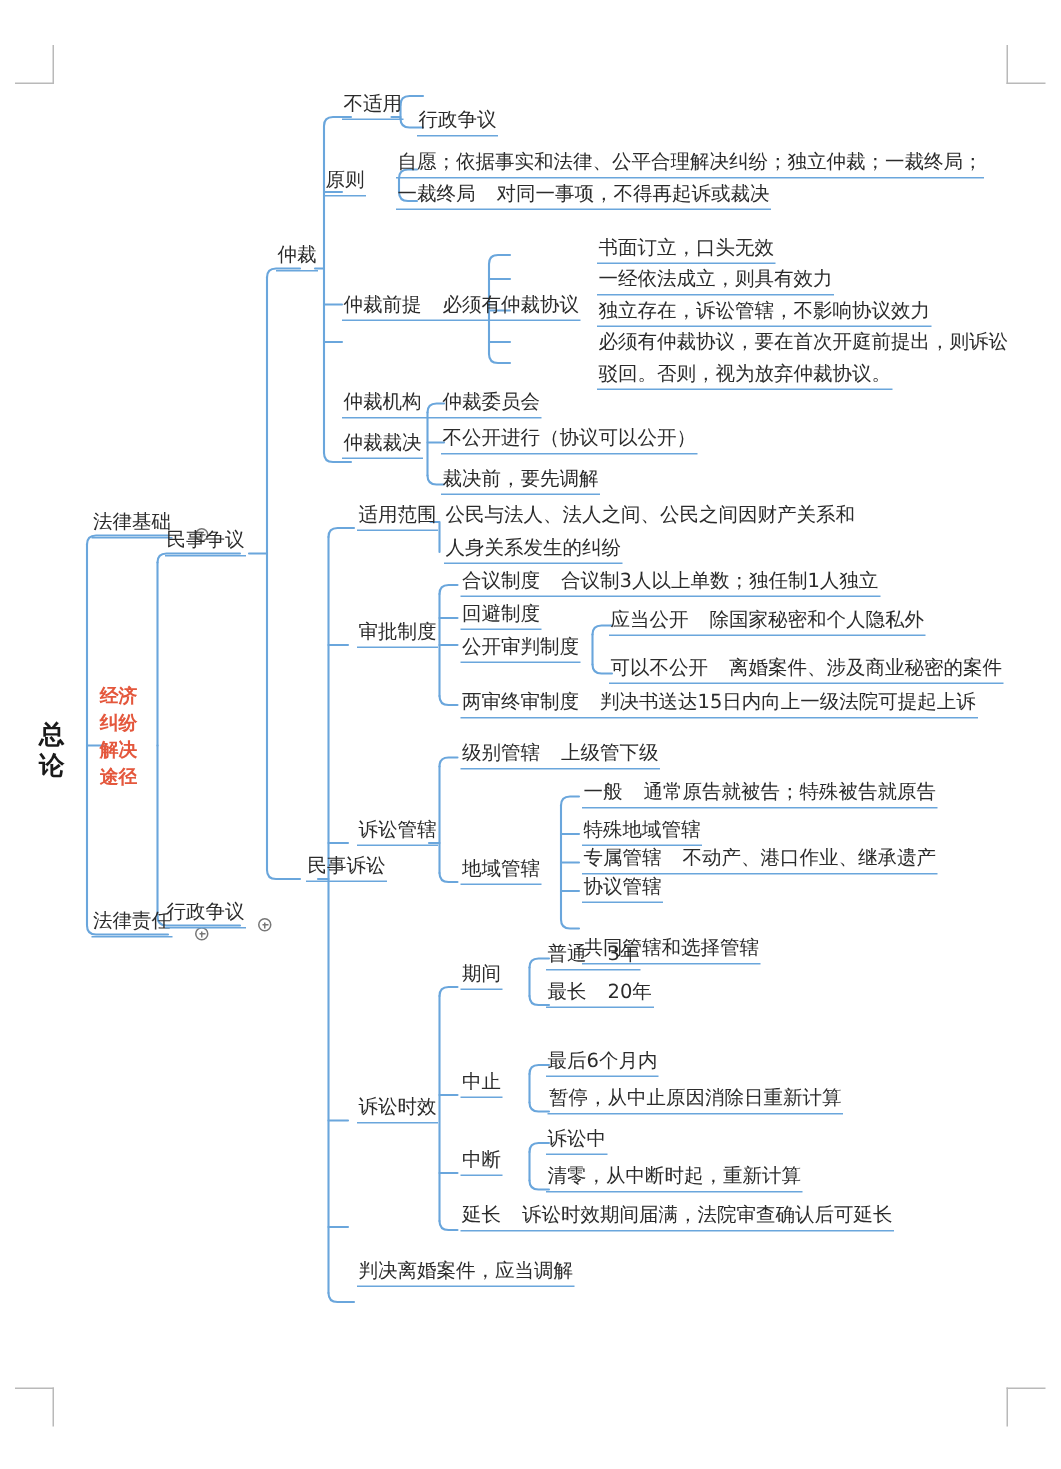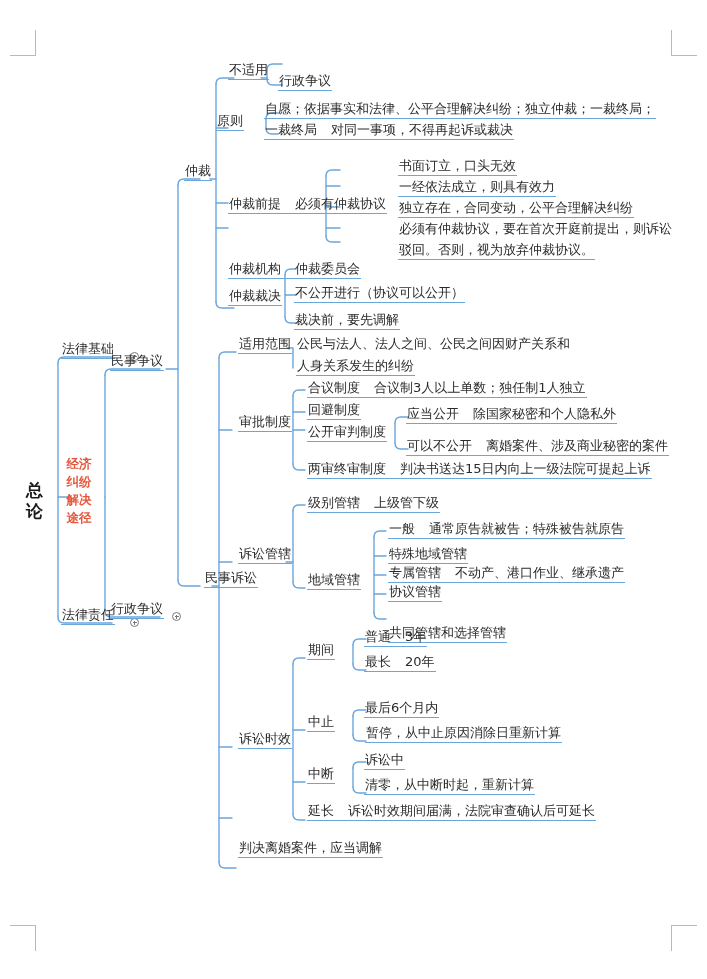"独立存在，合同变动，公平合理解决纠纷" span { text: 合同变动，公平合理解决纠纷 -> 诉讼管辖，不影响协议效力 }
